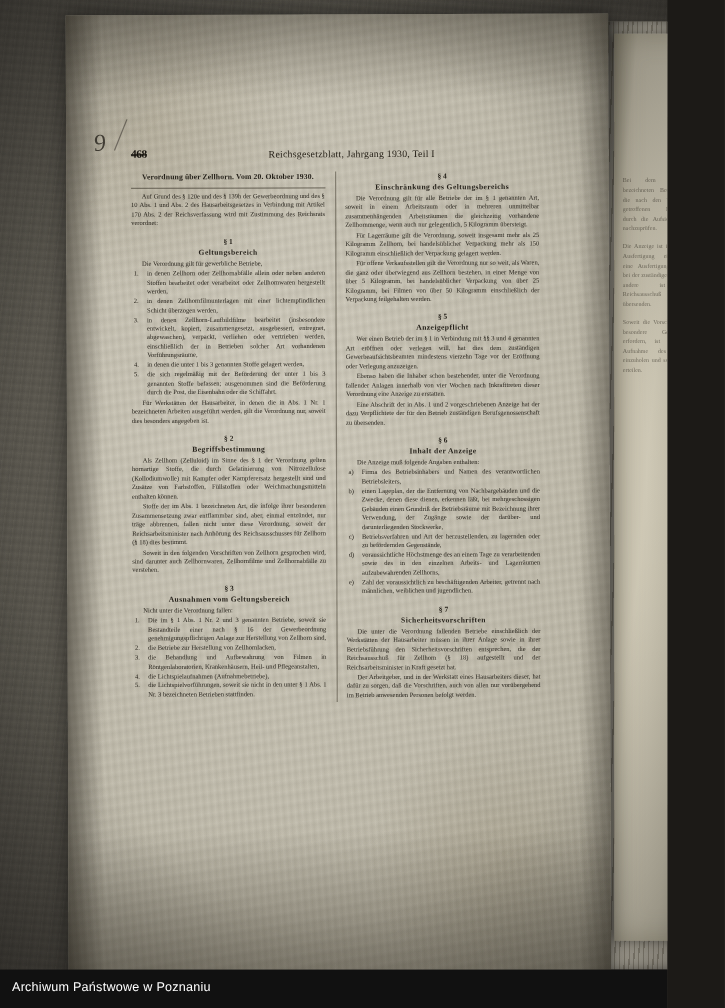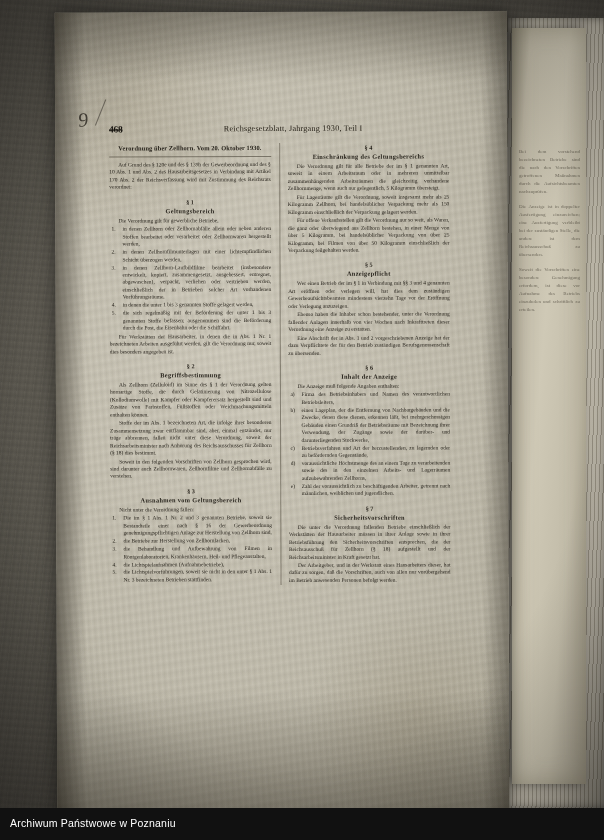"Archiwum Państwowe w Poznaniu" #scan { width: 604px -> 556px }
